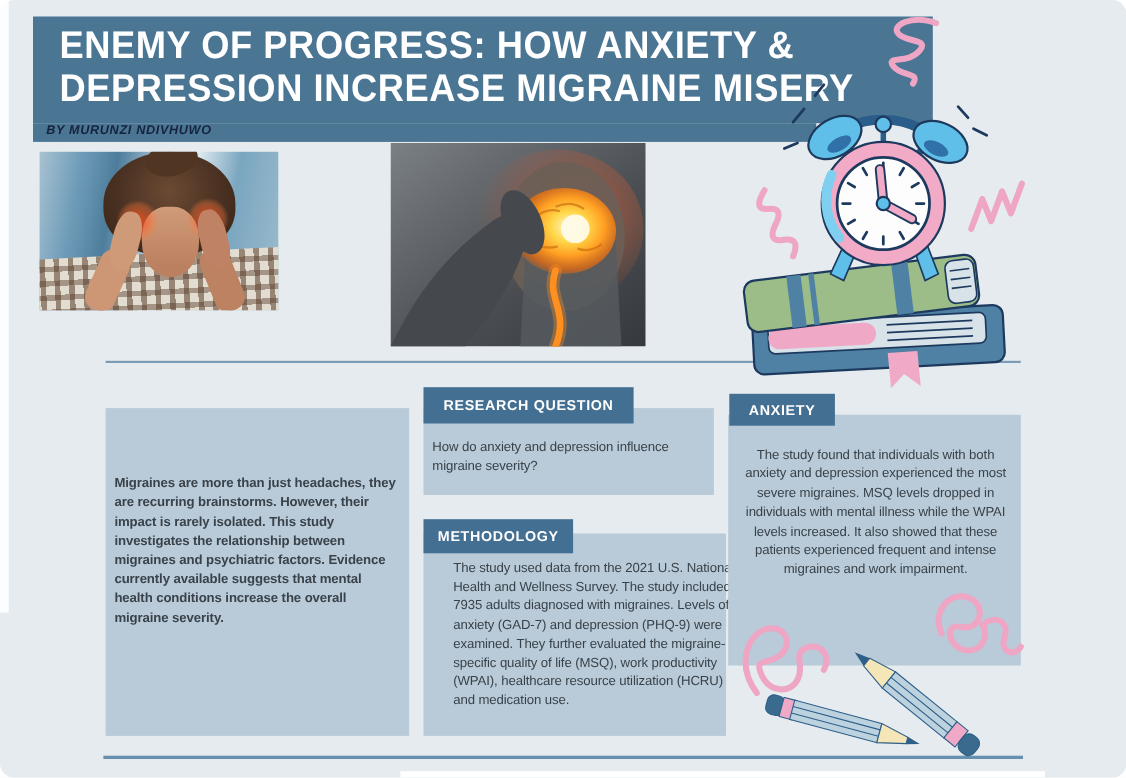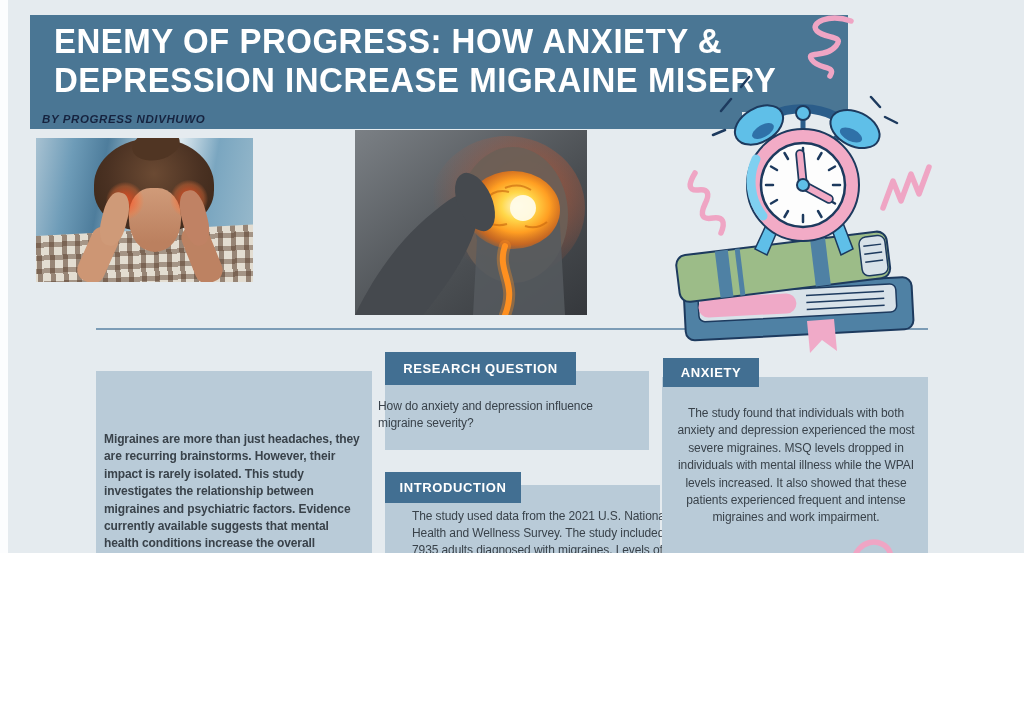"ENEMY OF PROGRESS: HOW ANXIETY" .canvas { border-radius: none -> 13px; height: 553px -> 707px }
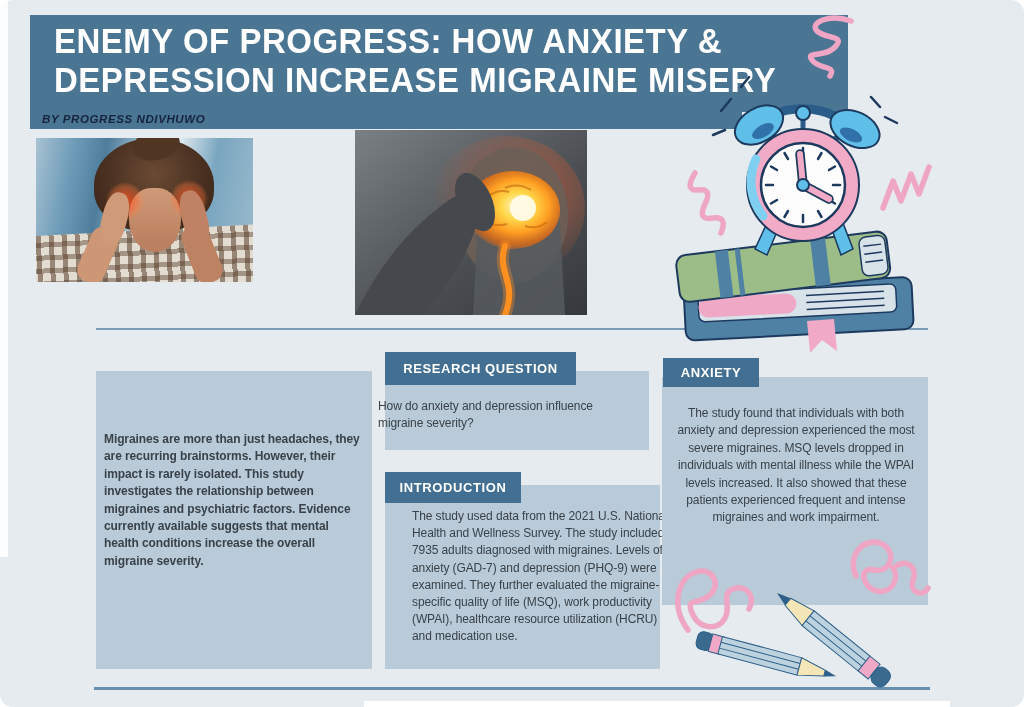"BY PROGRESS NDIVHUWO" div.byline-text { text: PROGRESS -> MURUNZI }
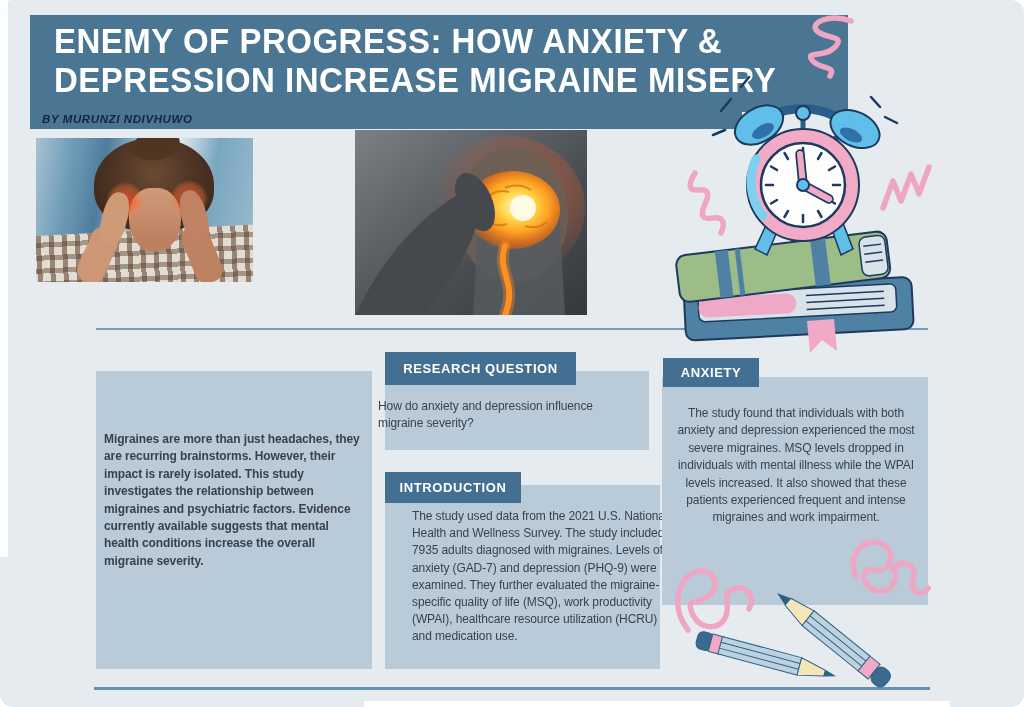"How do anxiety and depression" .txt-rq { left: 378px -> 393px }
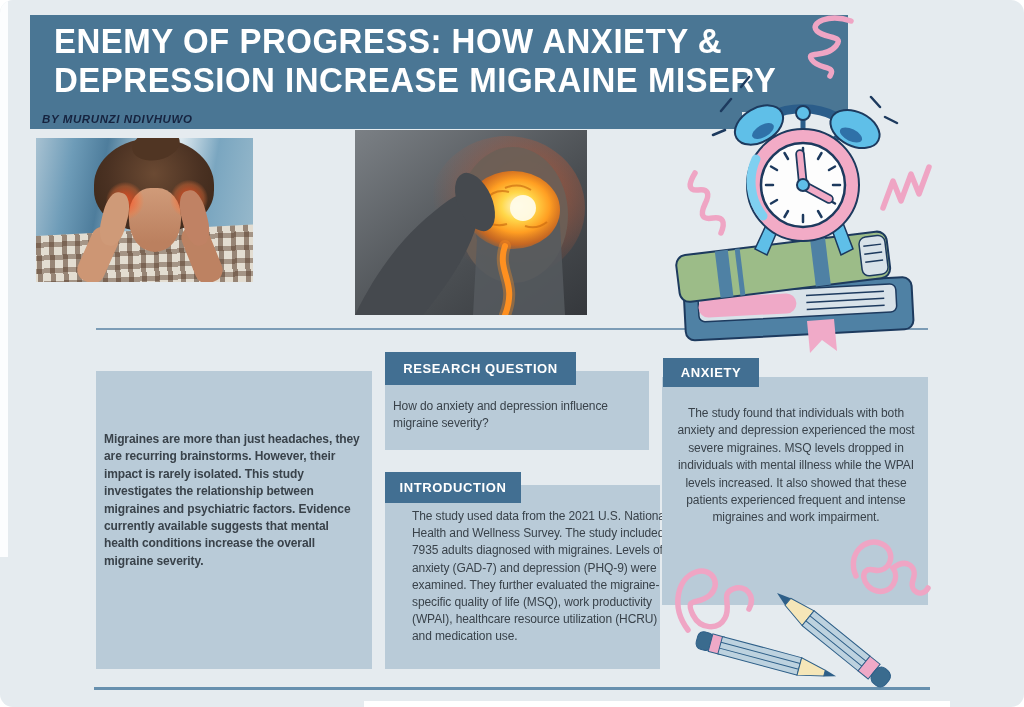"INTRODUCTION" span { text: INTRODUCTION -> METHODOLOGY }
